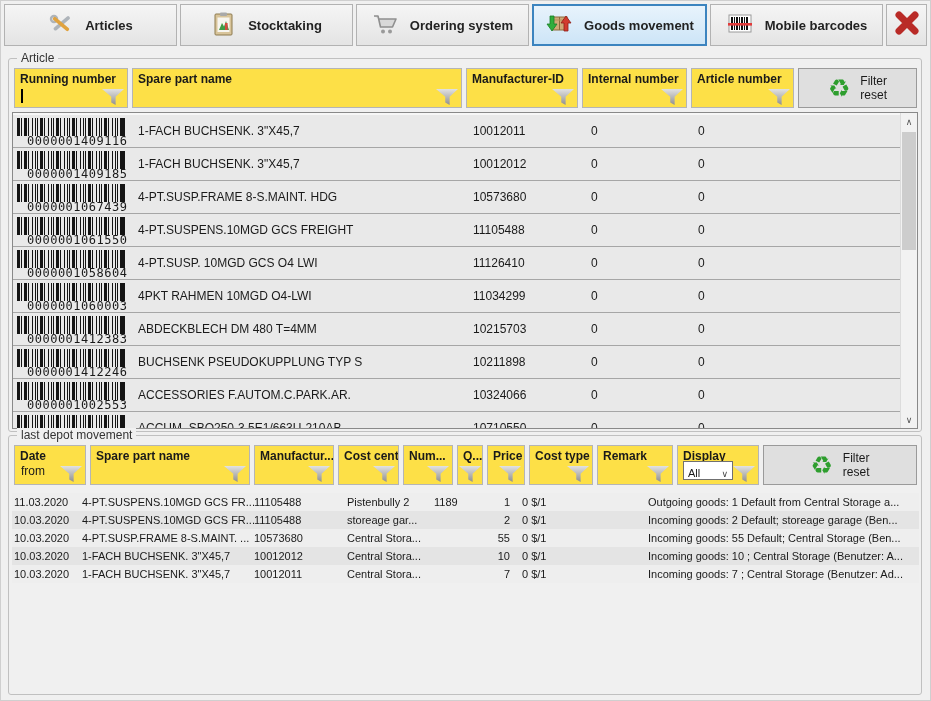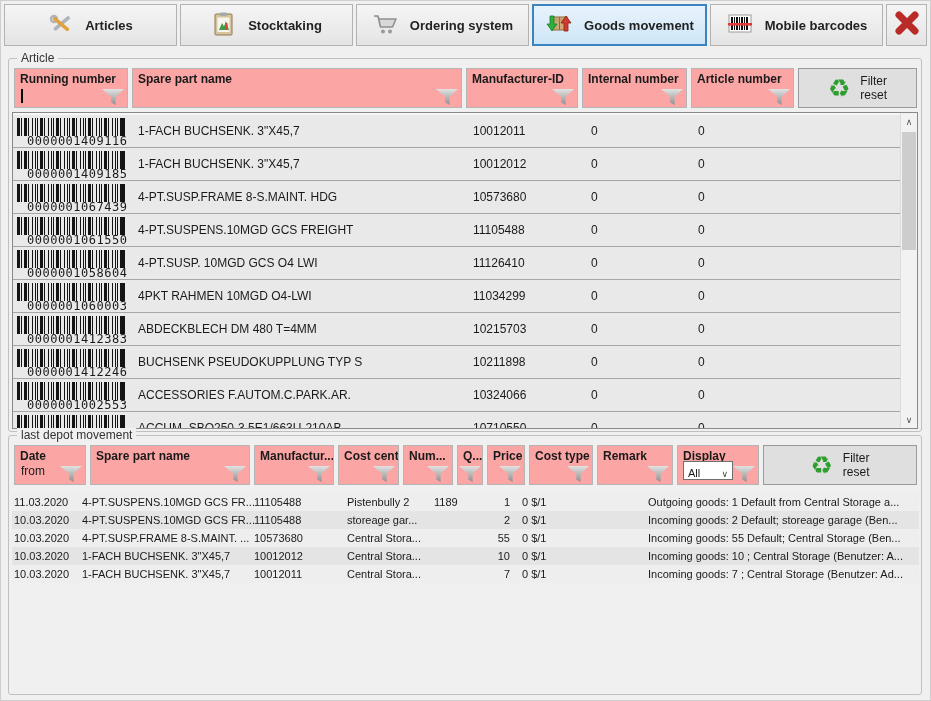"Running number" .filterbox { background: #fca5a5 -> #fde047 }
